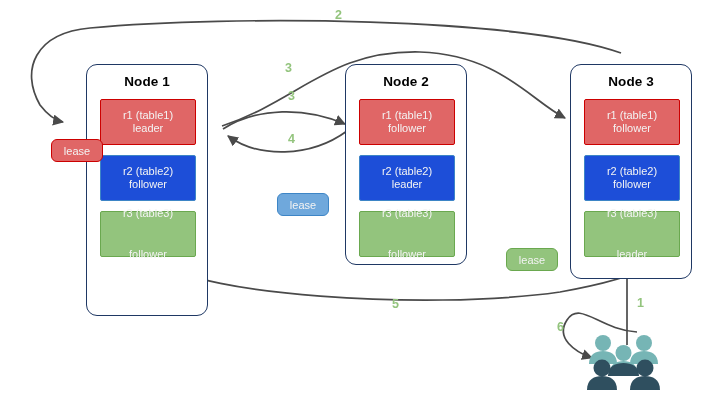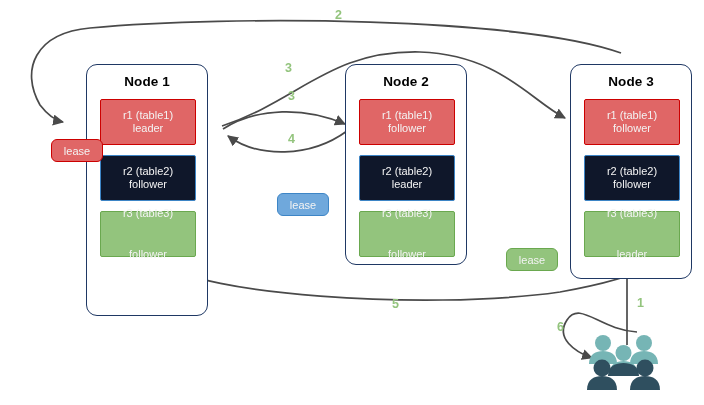"r2 (table2)" .rep-blue { background: #0f172a -> #1d4ed8 }
